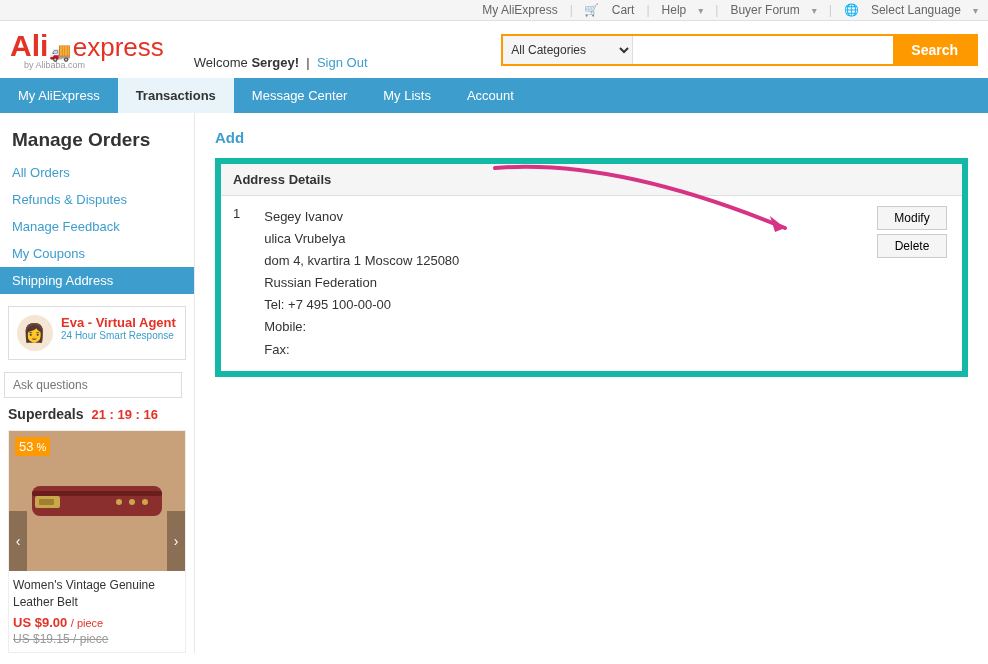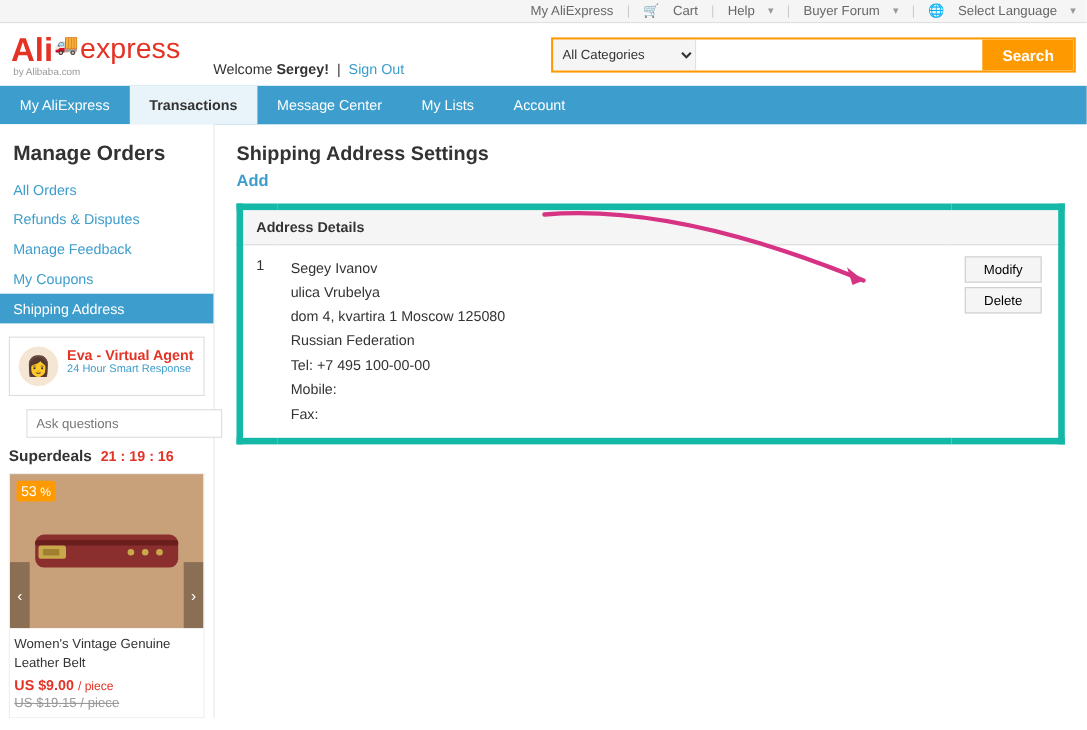"Ali" .logo-main { align-items: flex-start -> flex-end }
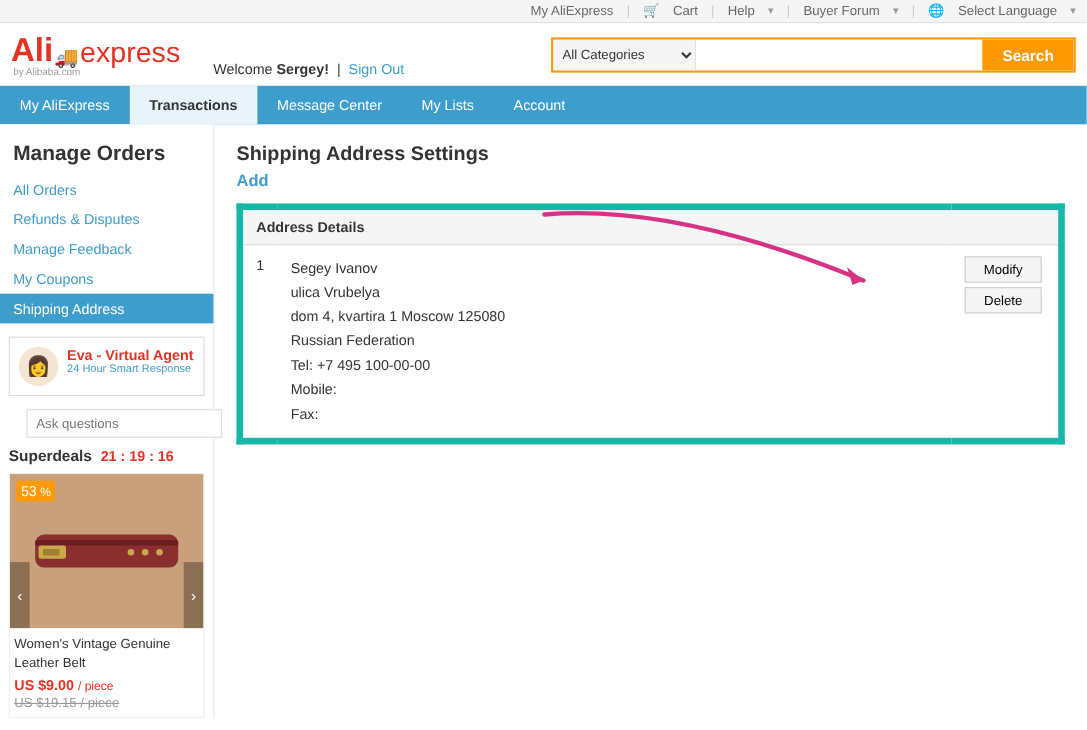"by Alibaba.com" .logo-sub { margin-left: 2px -> 14px }
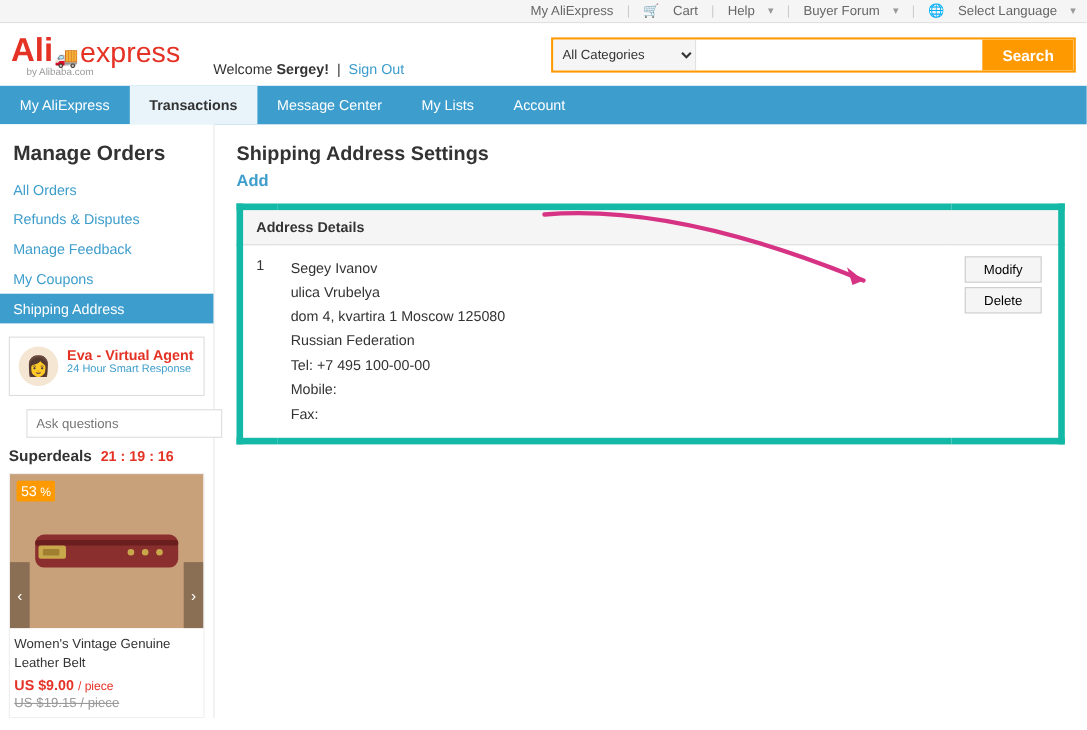"Shipping Address Settings" div.page-title { html: <div>Shipping Address Settings</div> -> none }
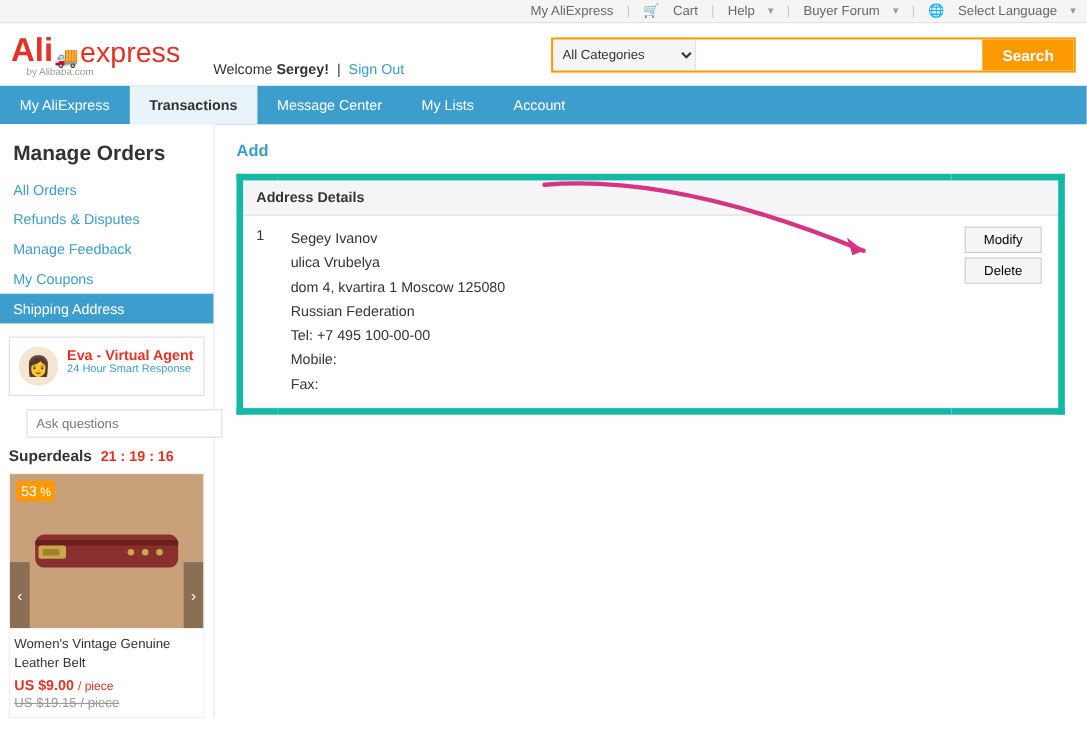"Ask questions" input.agent-input { margin: 0px 24px -> 0px 4px }
